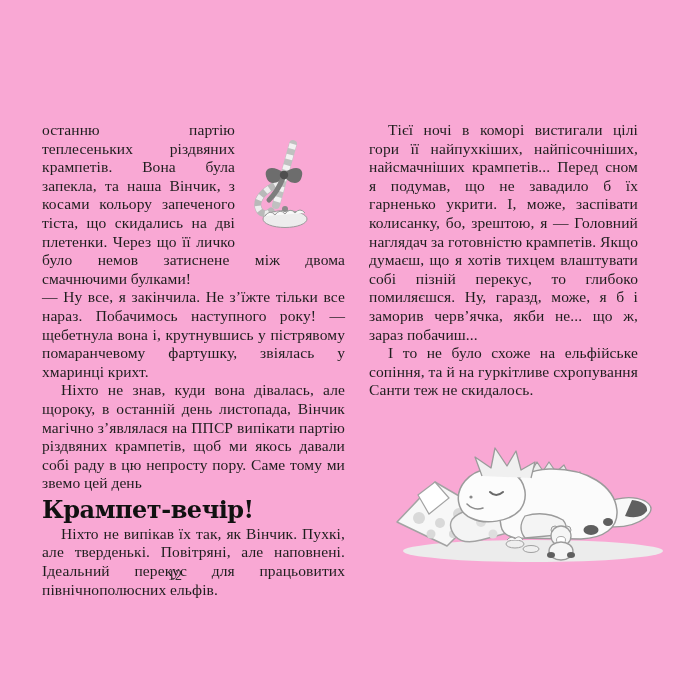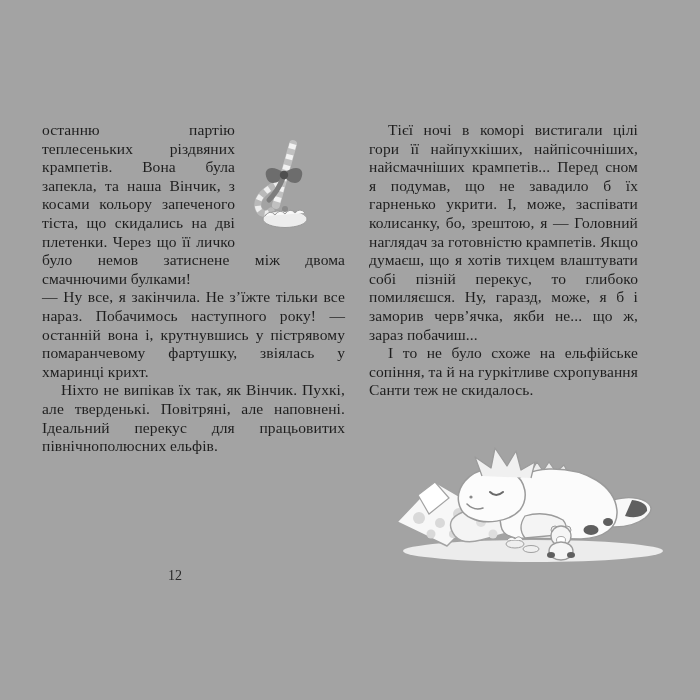"останню партію теплесеньких різдвяних" .spread { background: #a3a3a3 -> #f9a8d4 }
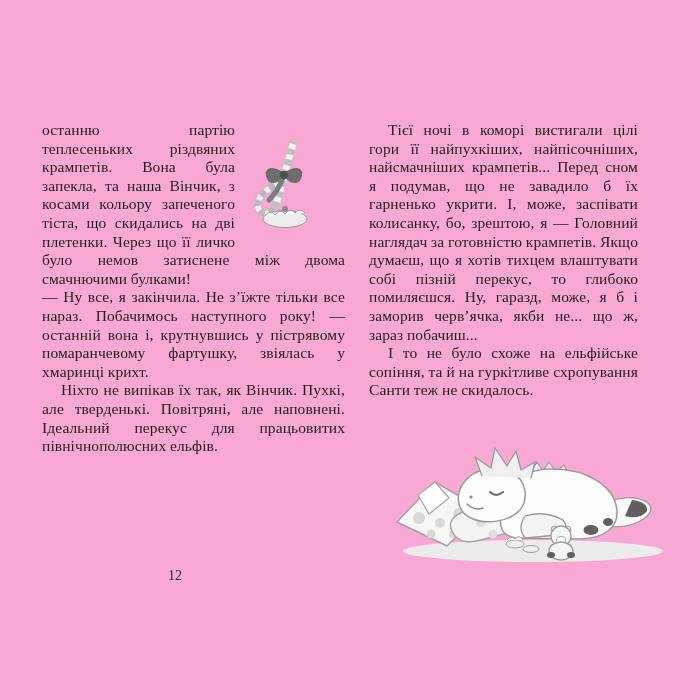"— Ну все, я закінчила." p.para { text: останній -> щебетнула }
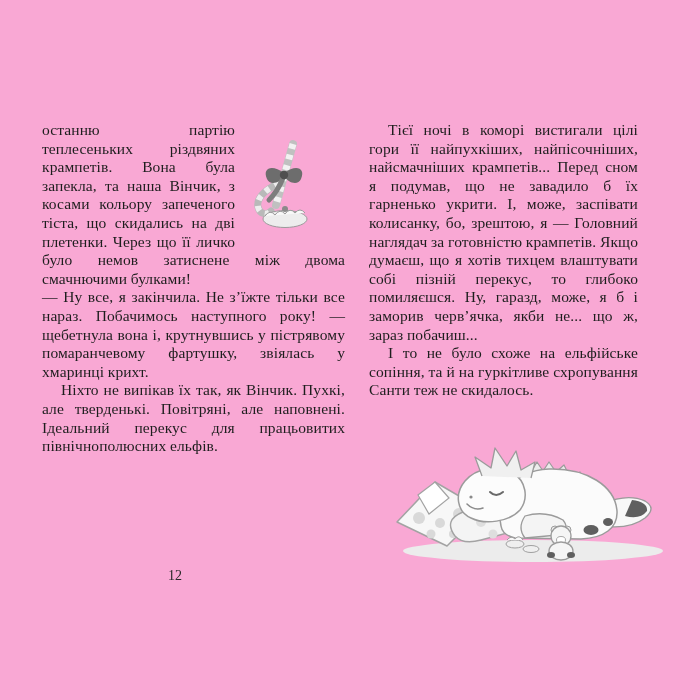"Ніхто не знав, куди вона" p.para { html: none -> <p>Ніхто не знав, куди вона дівалась, але щороку, в останній день листопада, Вінчик магічно з’являлася на ППСР випікати партію різдвяних крампетів, щоб ми якось давали собі раду в цю непросту пору. Саме тому ми звемо цей день</p> }
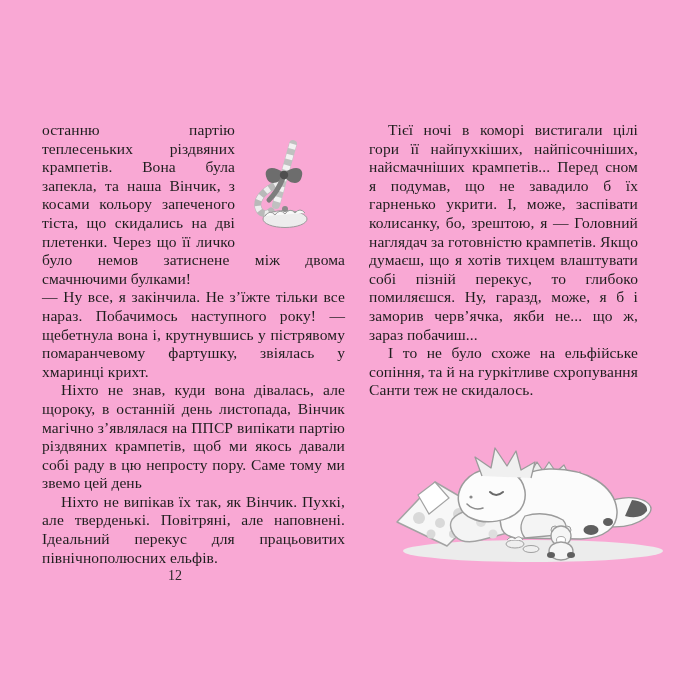"Крампет-вечір!" h2.chapter-heading { html: none -> <h2>Крампет-вечір!</h2> }
